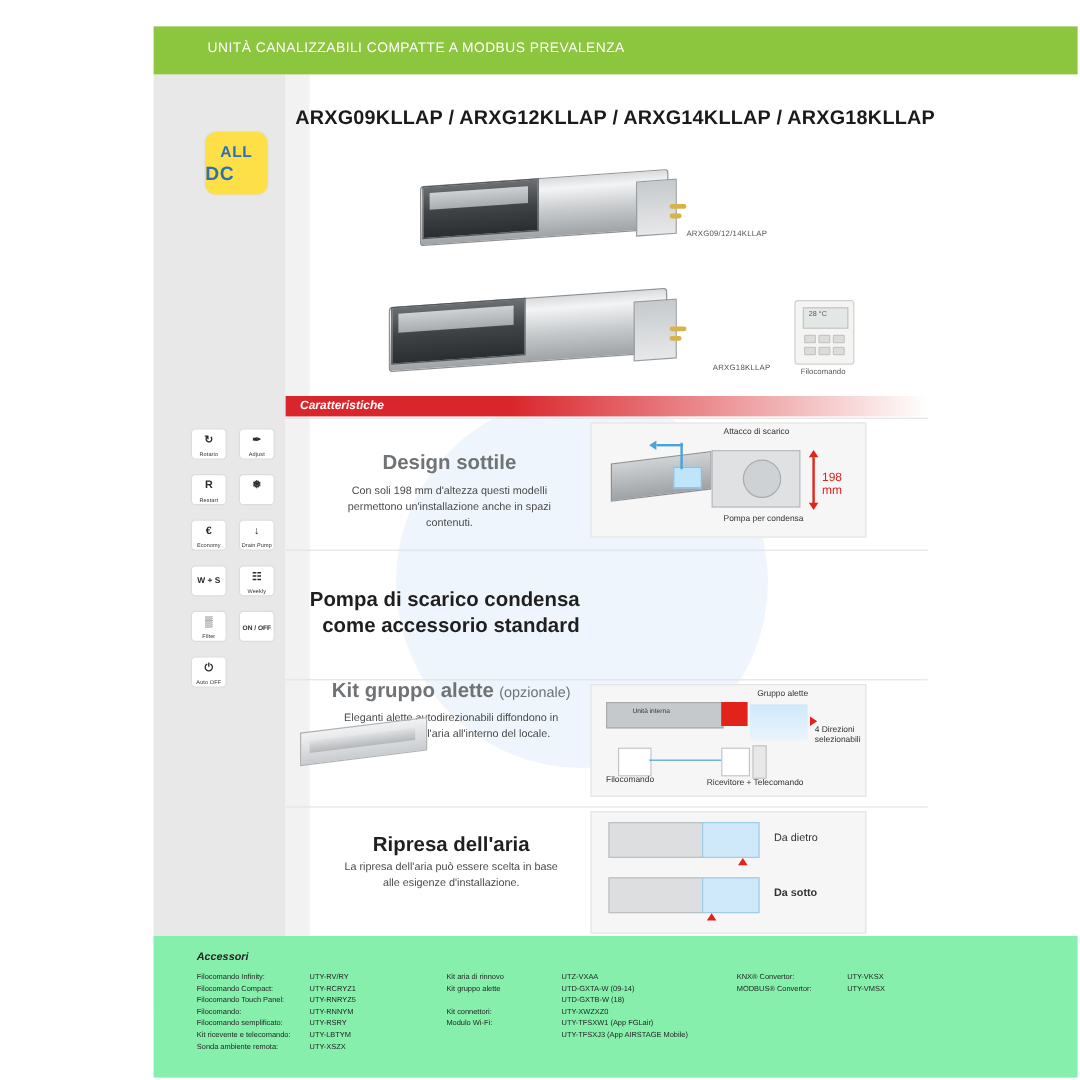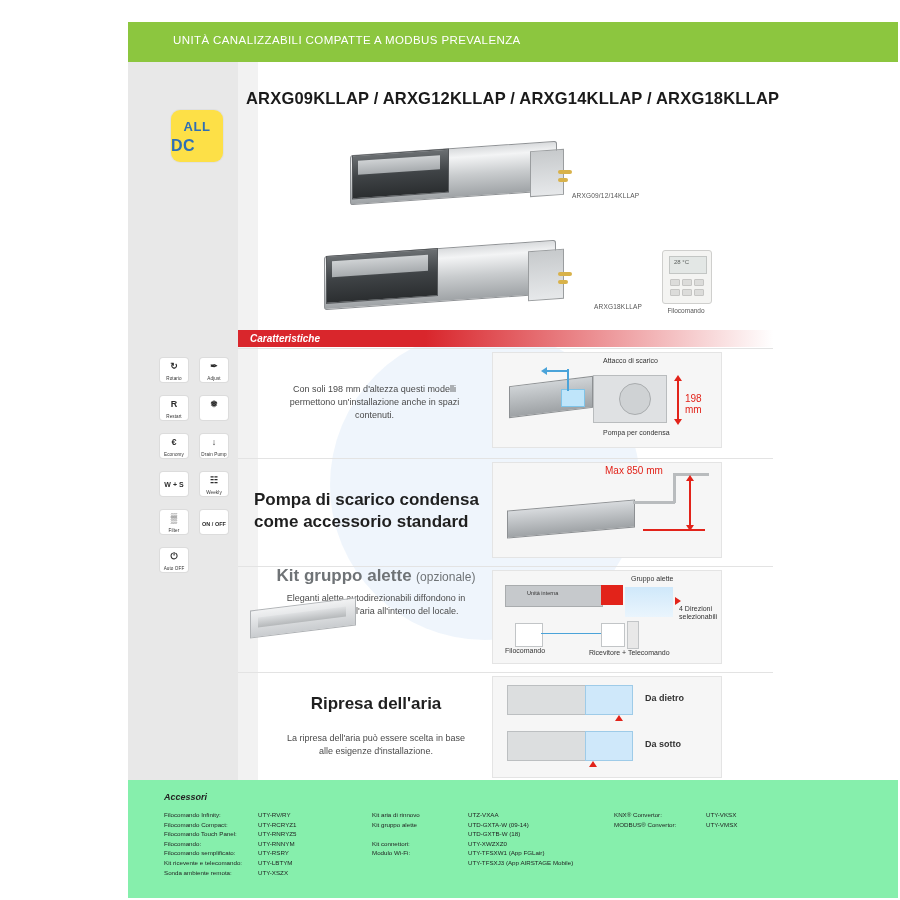"Design sottile" div.head { html: none -> <div>Design sottile</div> }
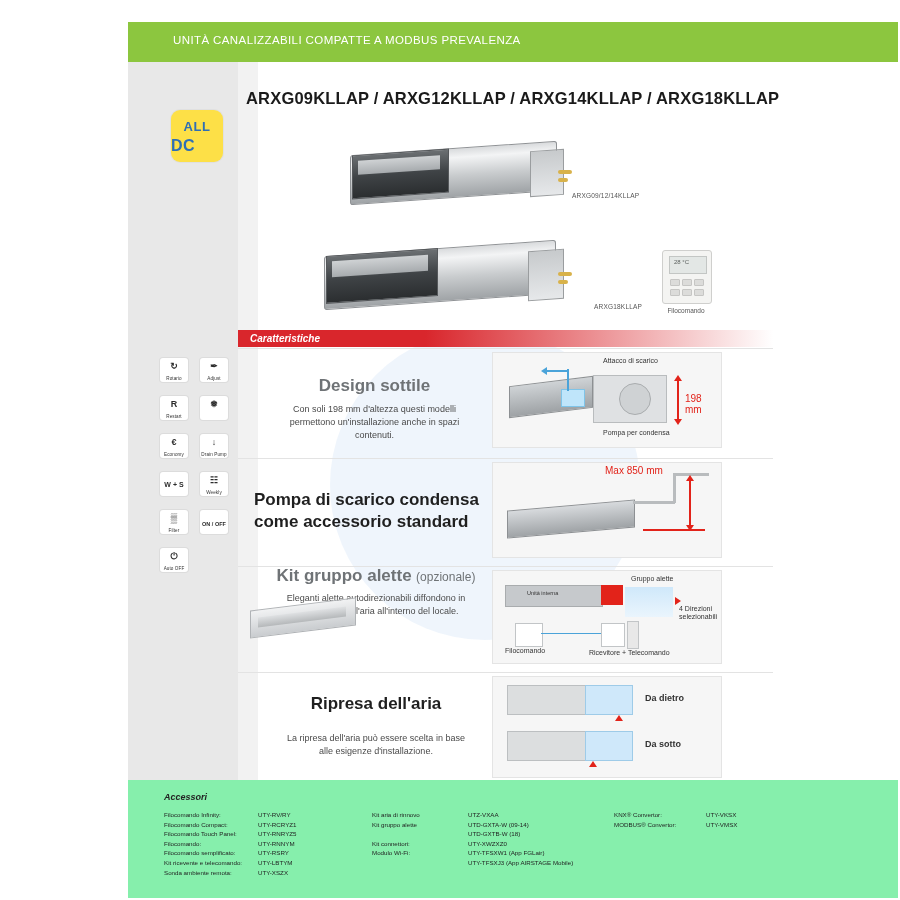"Max 850 mm" div.panel { html: <div> <div></div> <div></div> <div></div> <div></div> <div></div> <div></div> <div></div> <div></div> <div>Max 850 mm</div> </div> -> none }
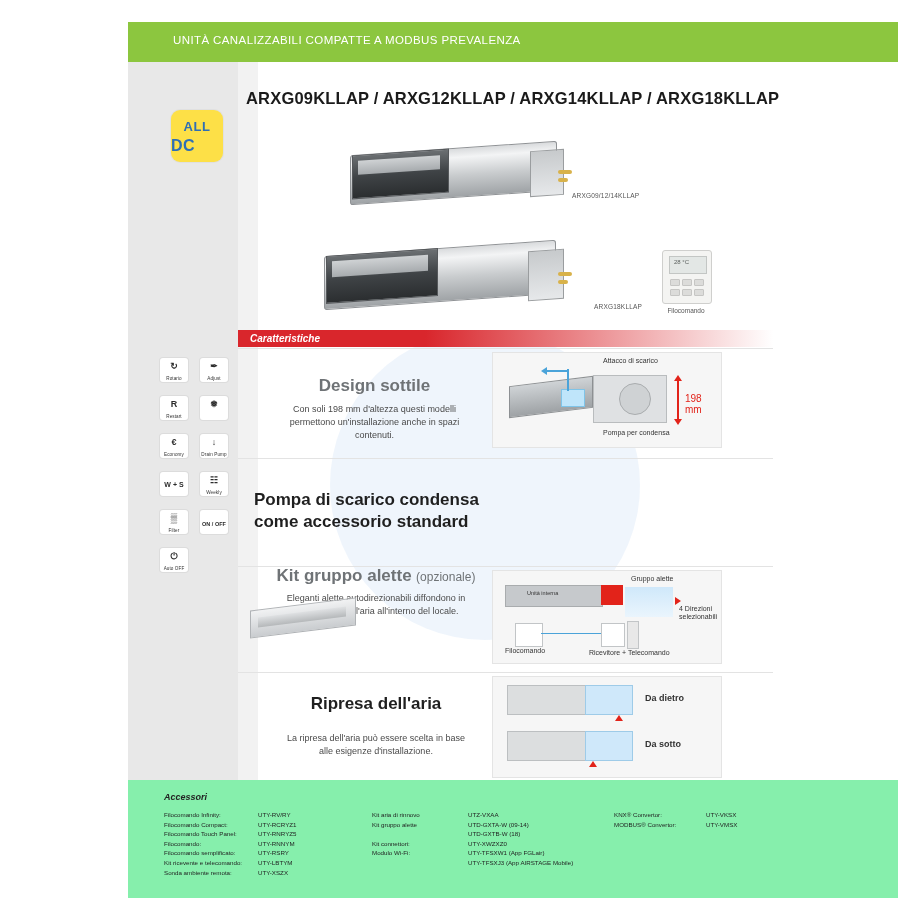"Pompa di scarico condensa" div.block { left: 254px -> 238px; text-align: left -> right }
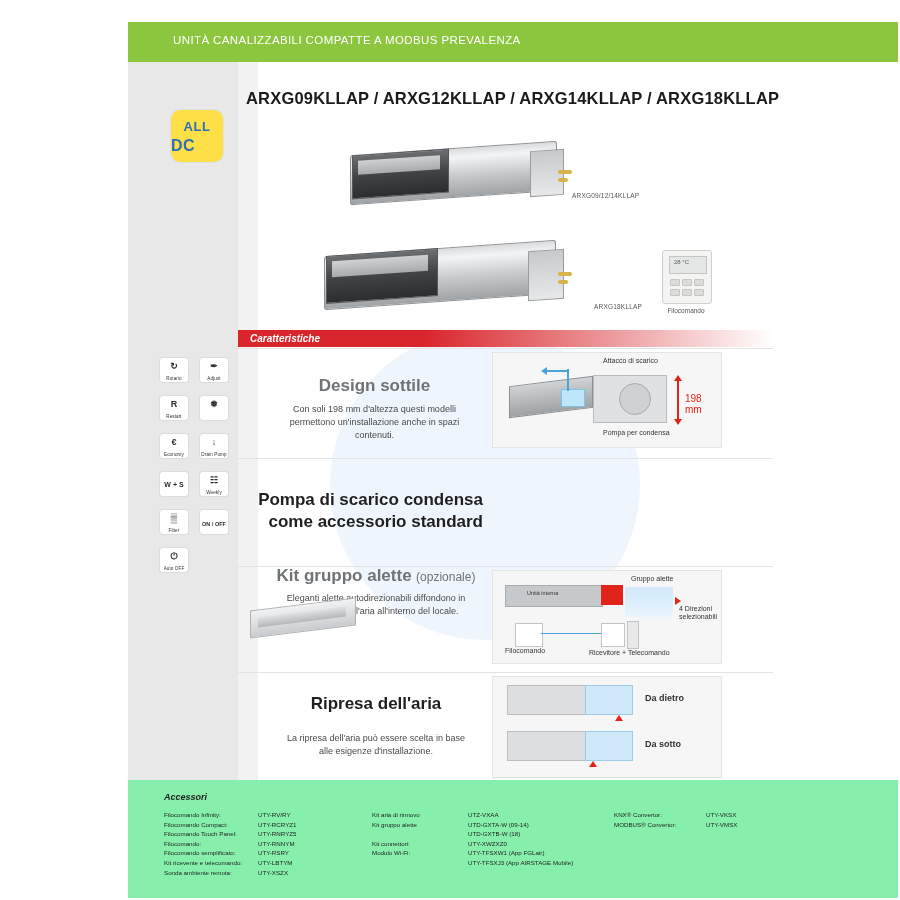"Da dietro" div.smalllabel { font-weight: bold -> normal }
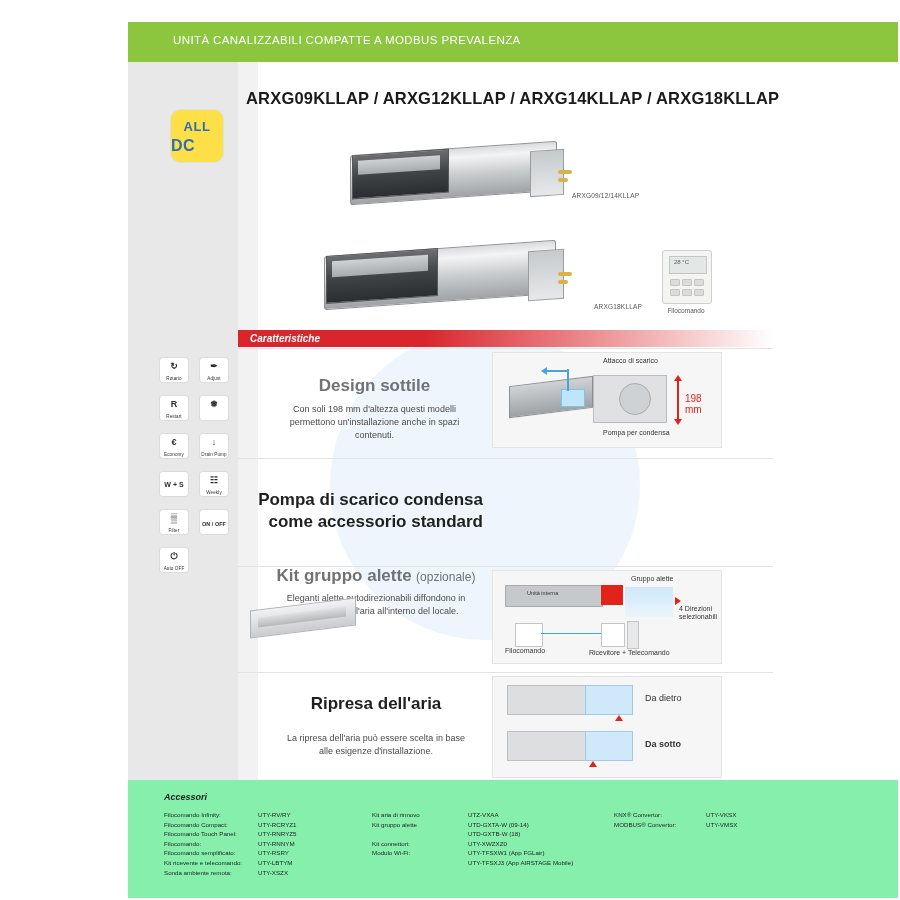"La ripresa dell'aria può essere" div.sub { margin-top: 18px -> 2px }
